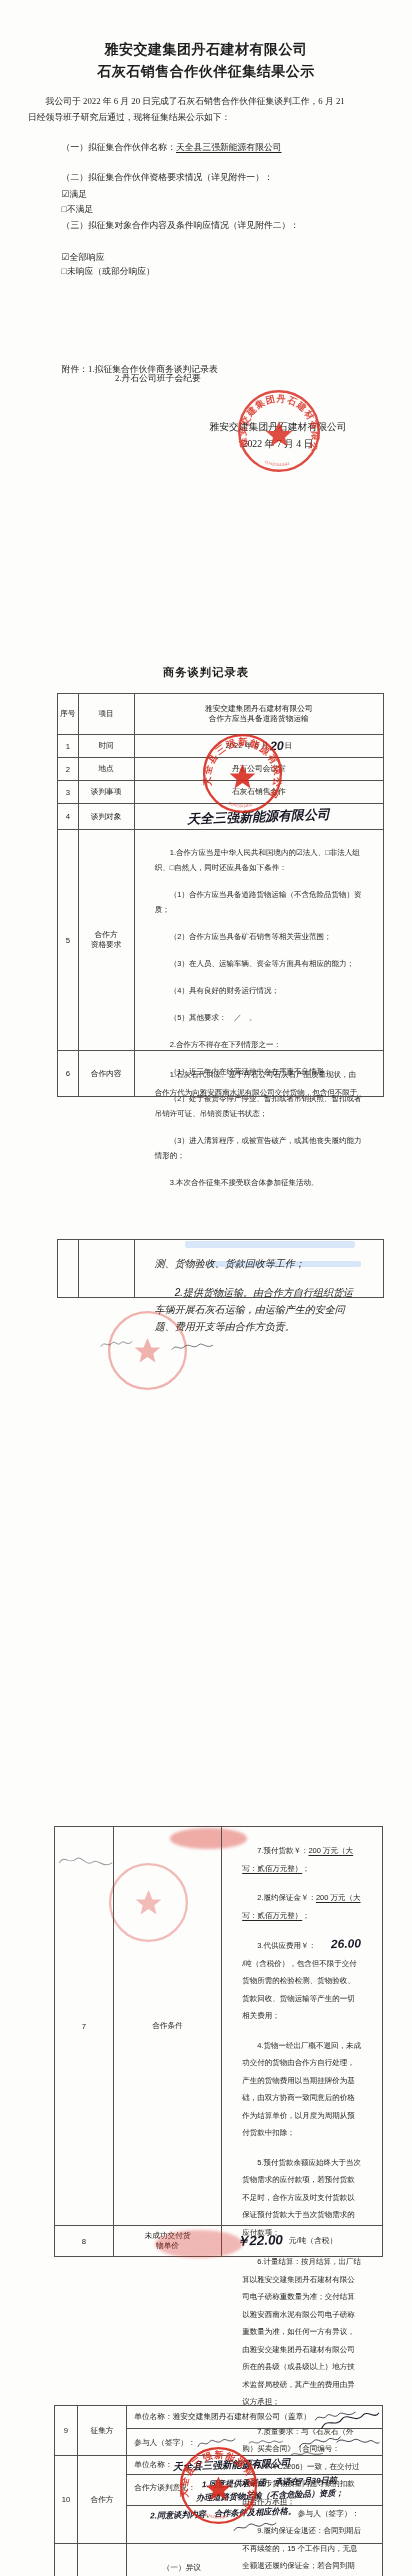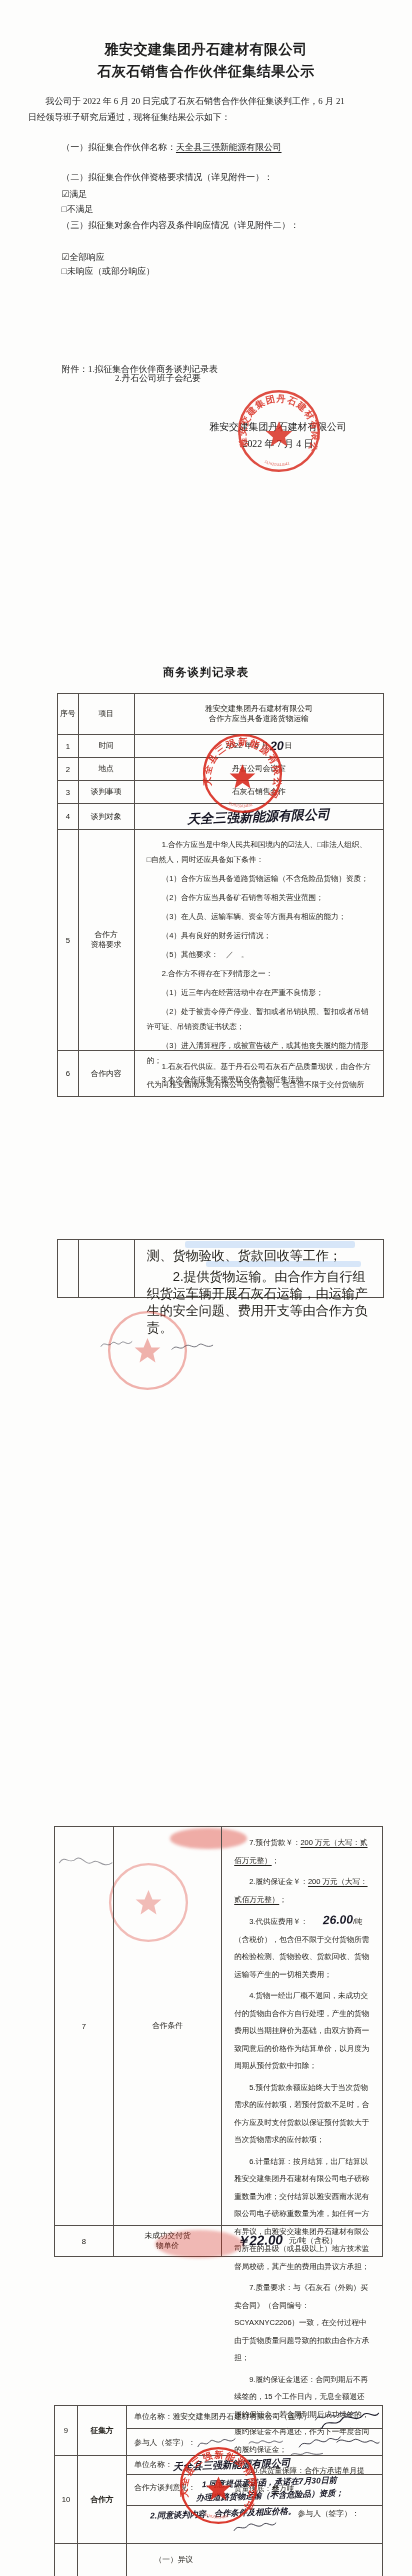"1.合作方应当是中华人民共和国境内的☑法人、□非法人组织、□自然人，同时还应具备" .tc p { margin: 4px -> 12px }
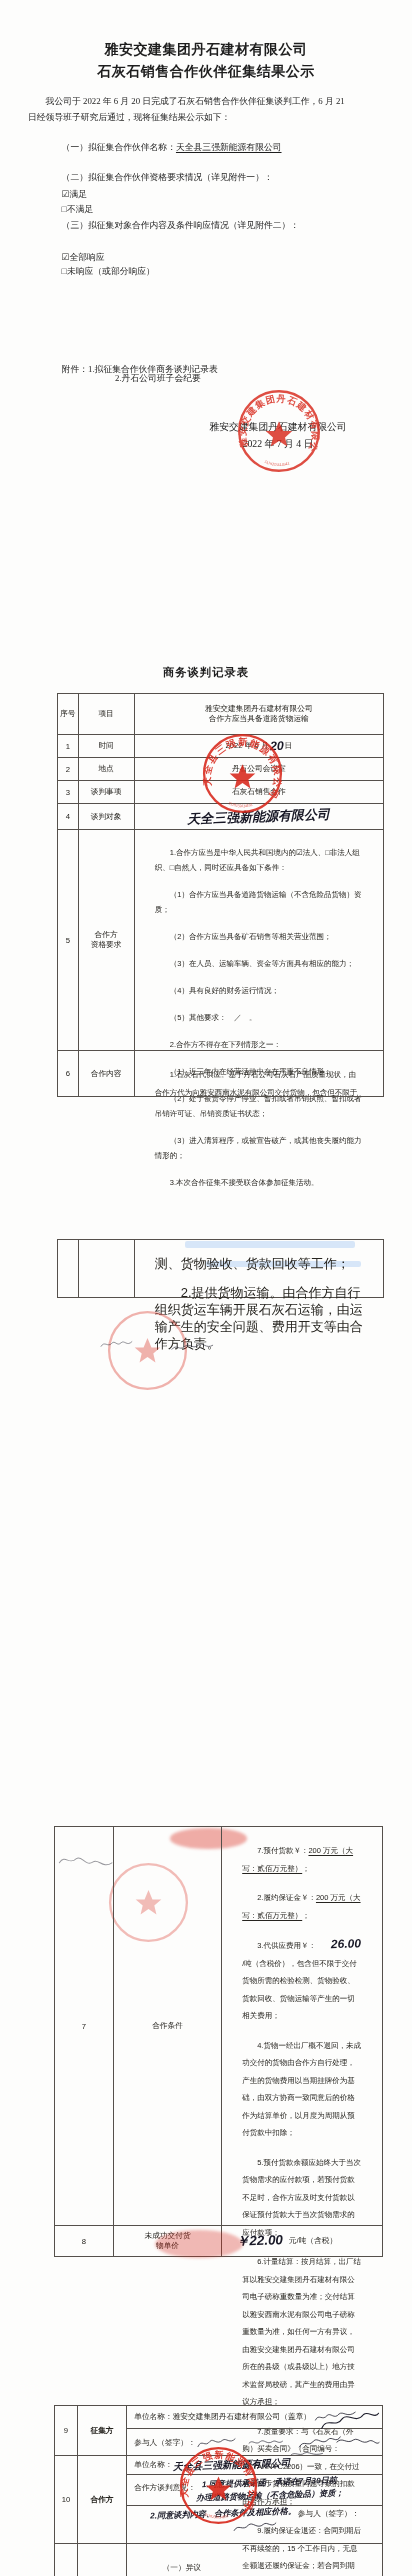"测、货物验收、货款回收等工作；" div.tc { font-size: 13px -> 10px; font-style: none -> italic }
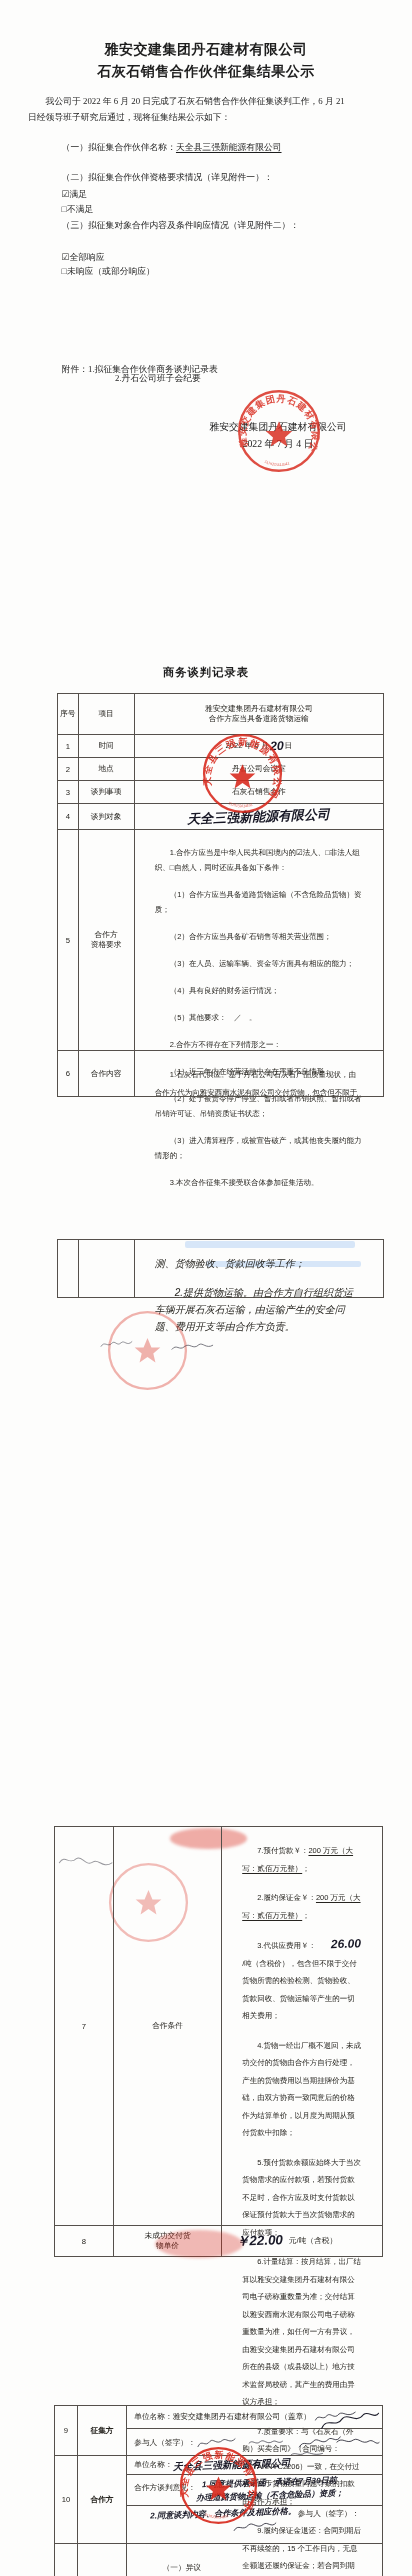"征集方" .fragD .clab { font-weight: bold -> none }
